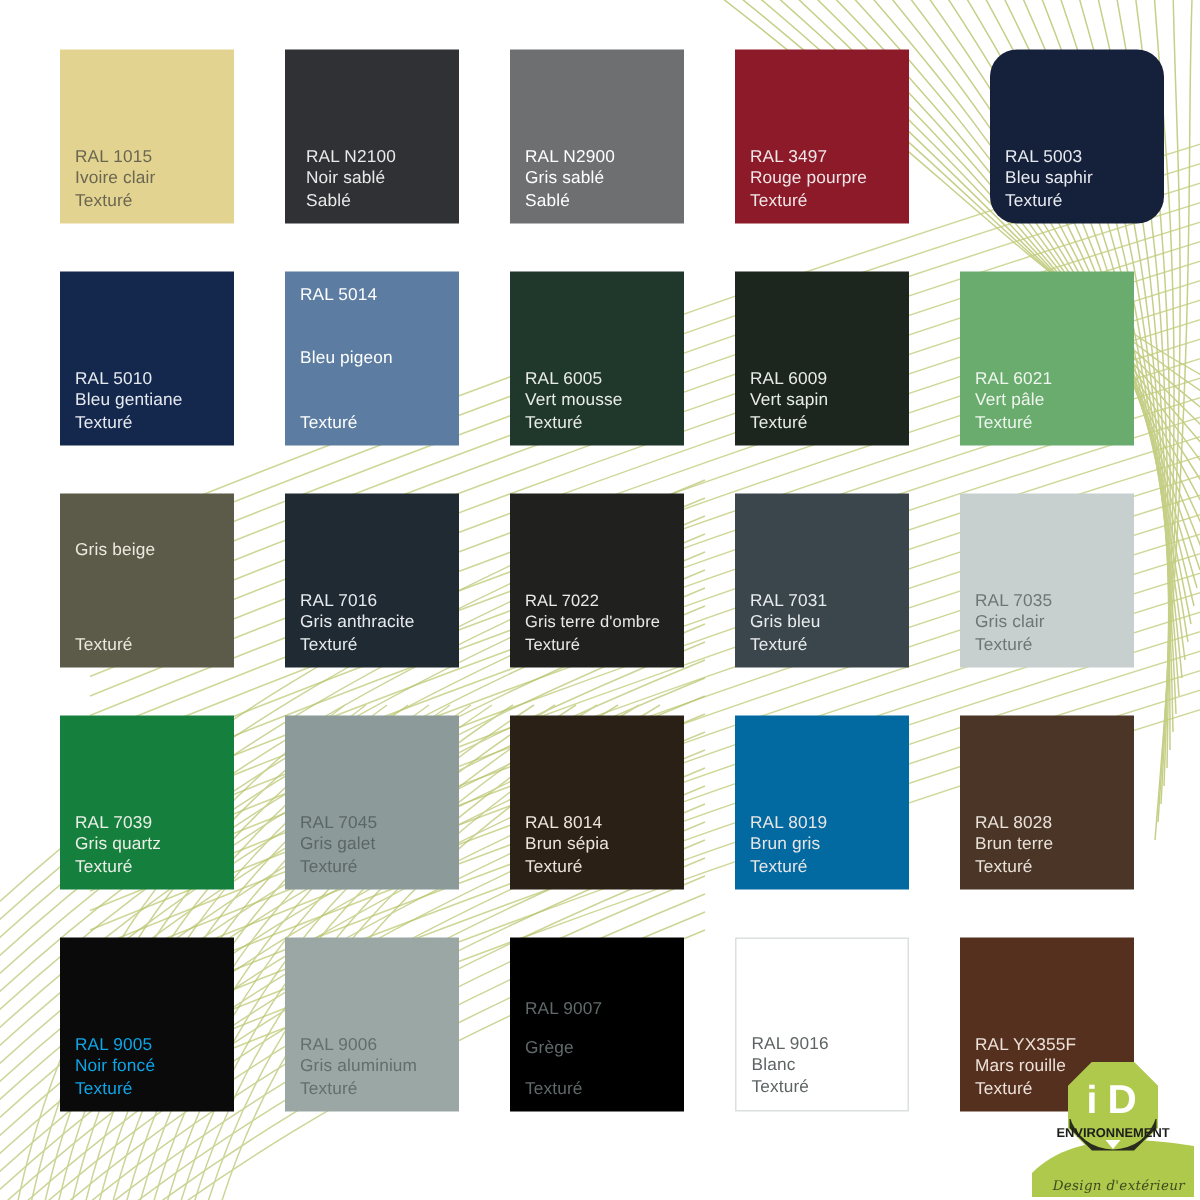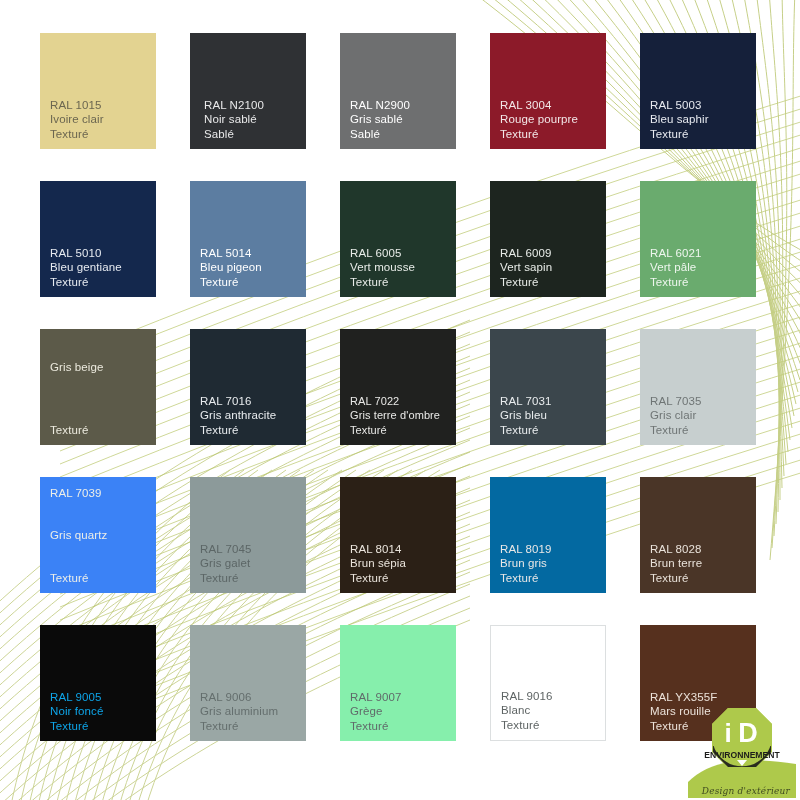"RAL 3004" div.code { text: 3004 -> 3497 }
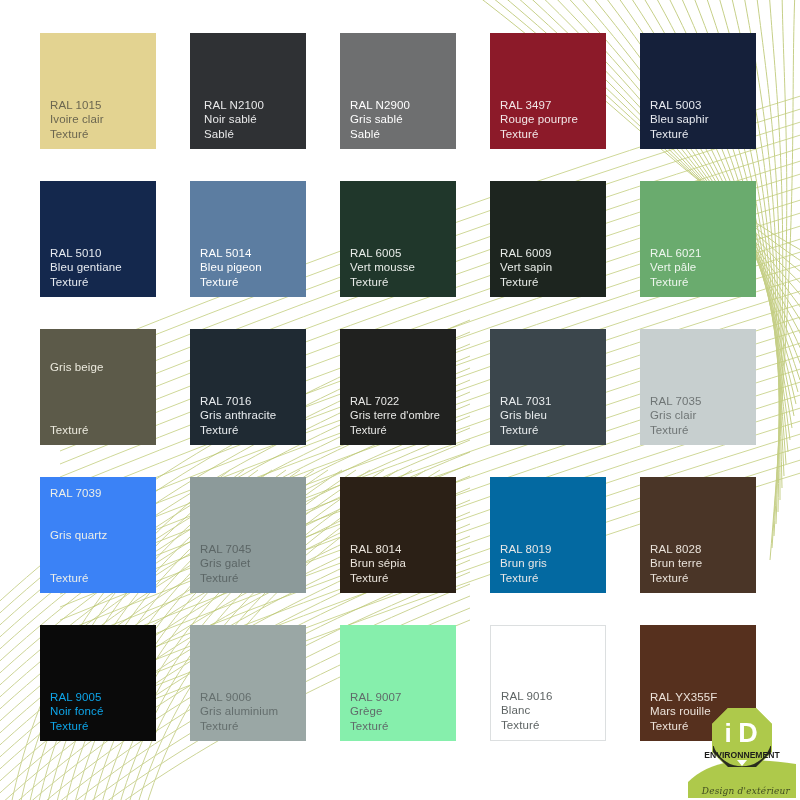"RAL 5003" div.swatch { border-radius: none -> 18px; left: 640px -> 660px }
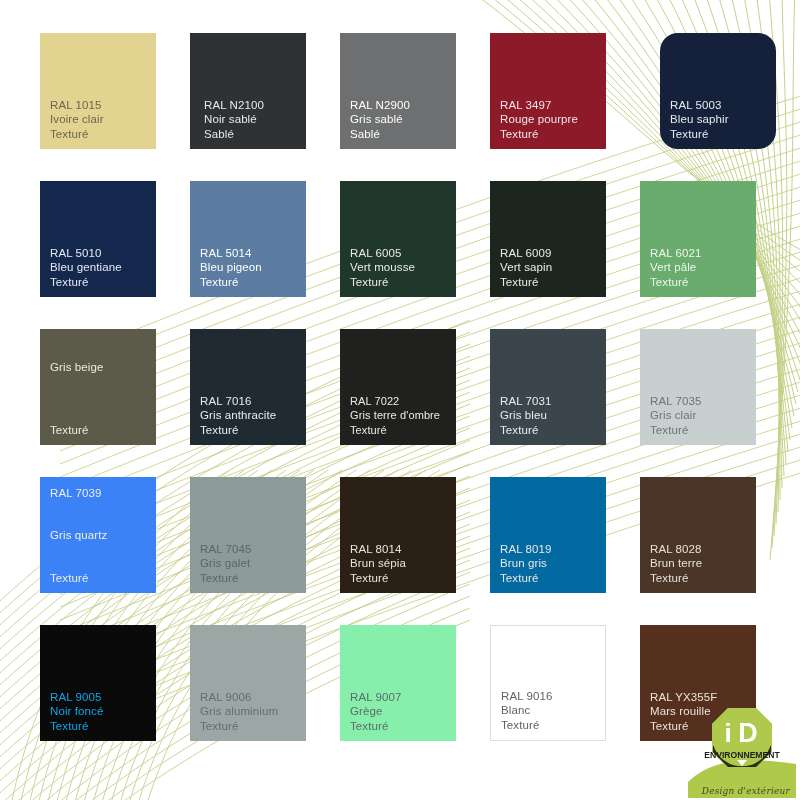"RAL 5014" div.swatch { gap: none -> 28px }
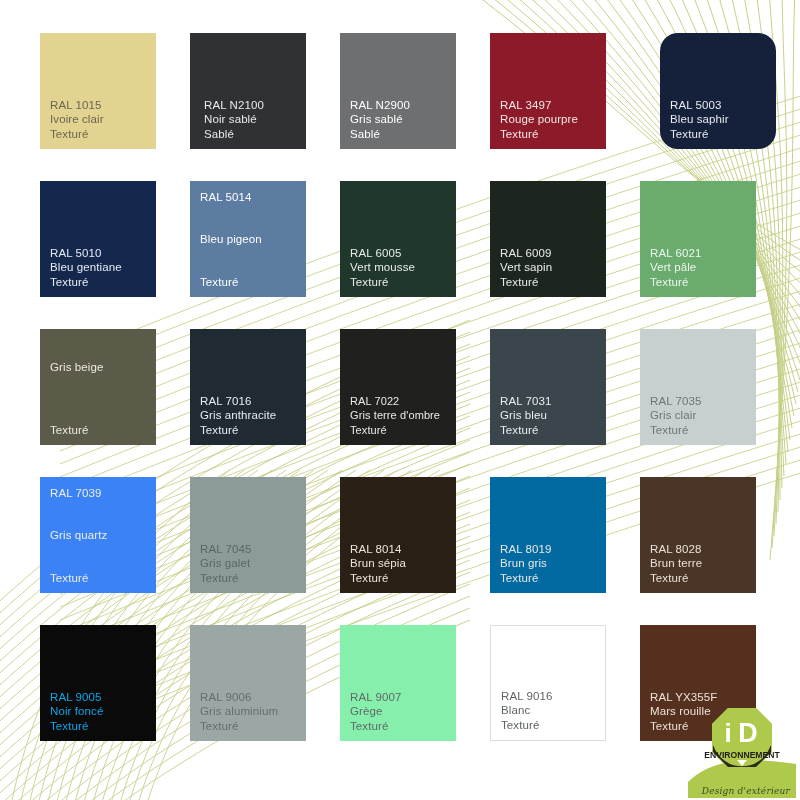"RAL 7039" div.swatch { background: #3b82f6 -> #15803d; gap: 28px -> none }
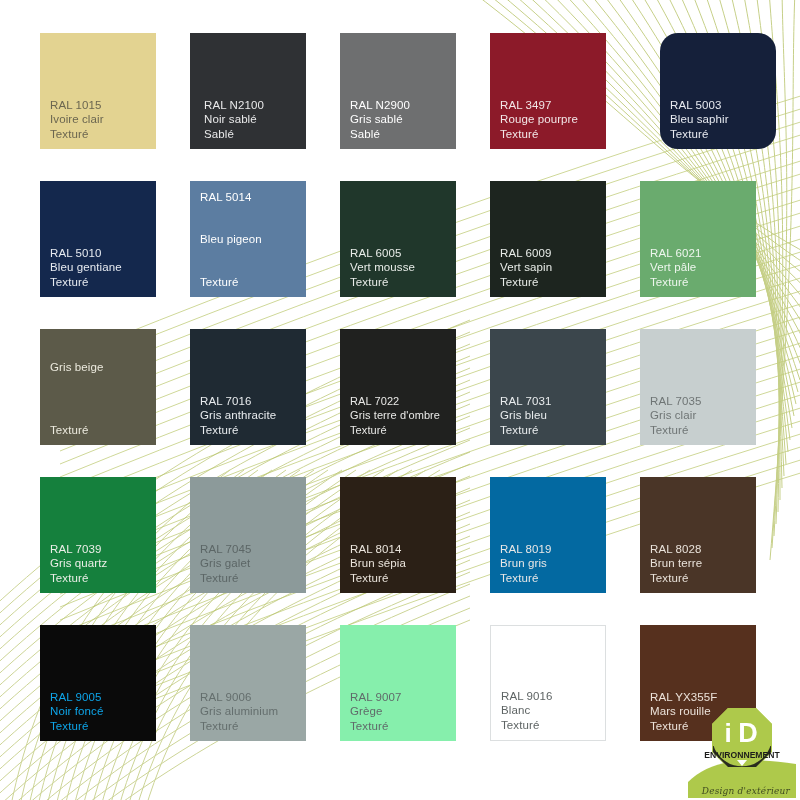"RAL 9007" div.swatch { background: #86efac -> #000000; gap: none -> 12px }
